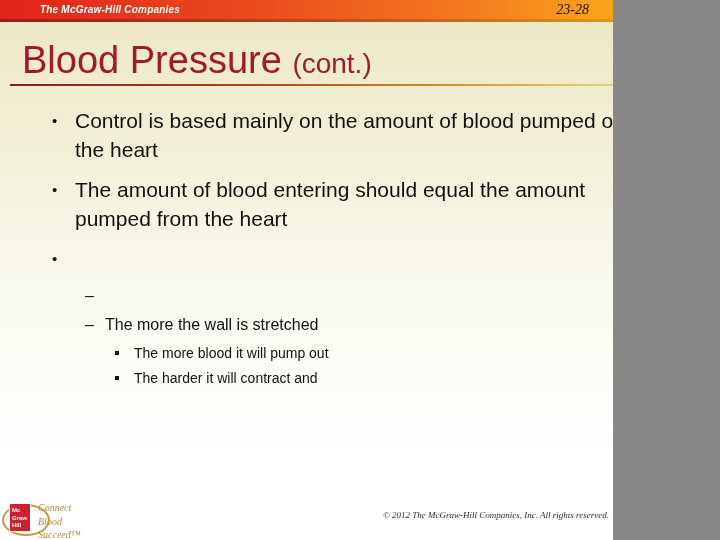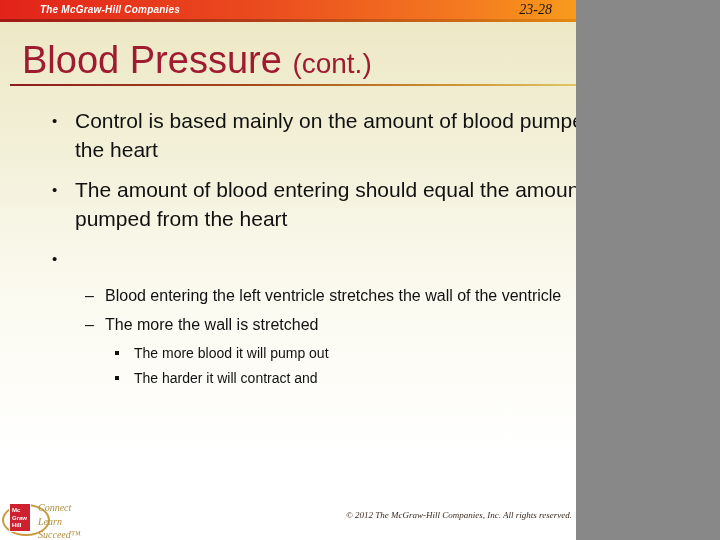"The McGraw-Hill Companies" .slide { padding-left: none -> 37px }
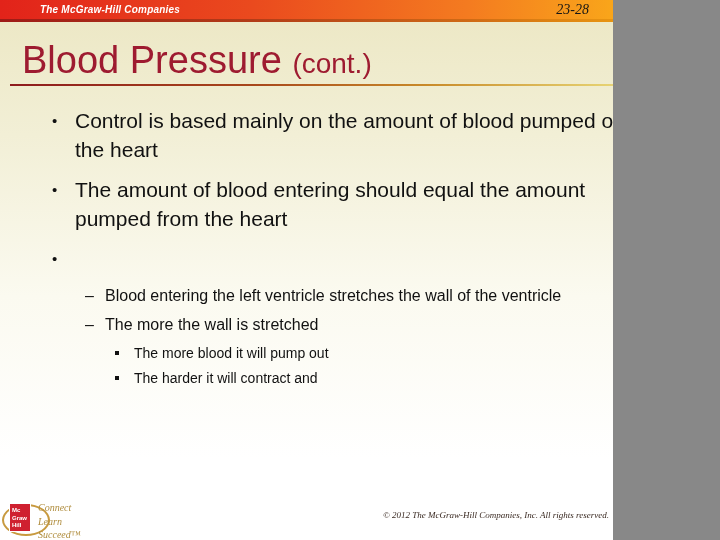"Blood entering the left ventricle" span.text { html: <span>Blood entering the left ventricle stretches the wall of the ventricle</span> -> none }
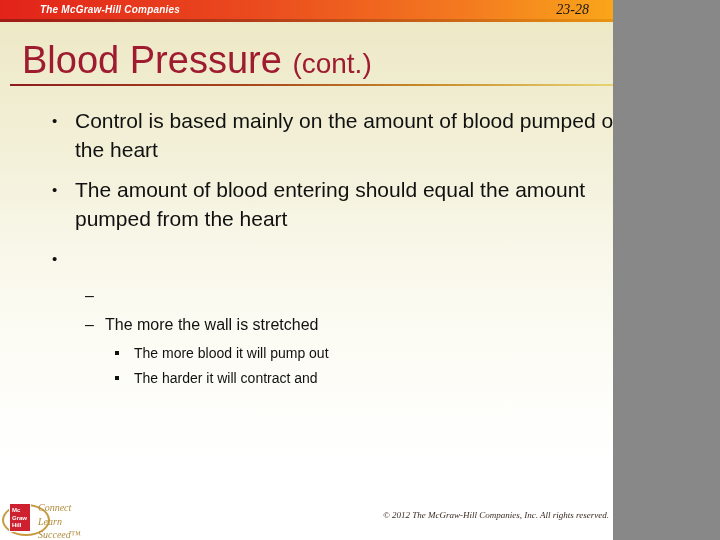"Learn" div { text: Learn -> Blood }
